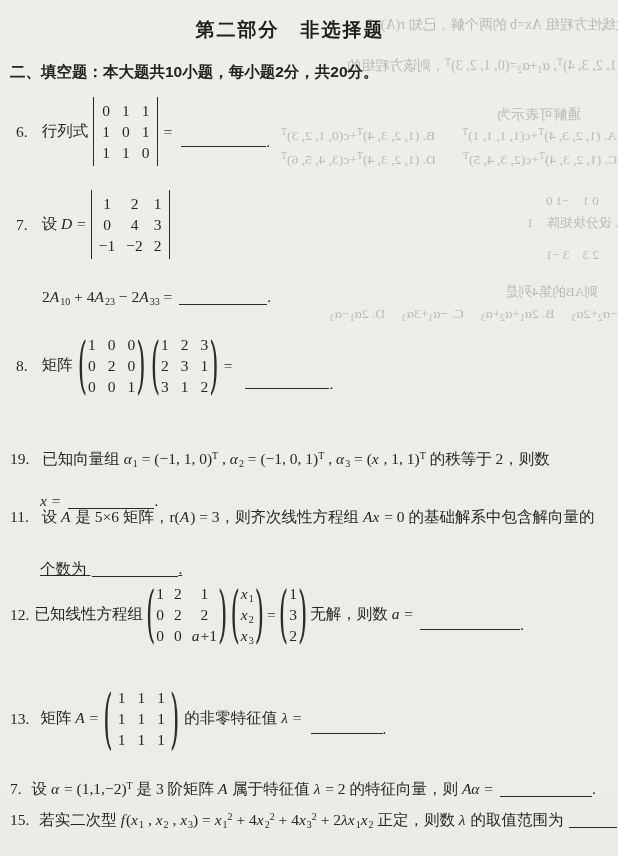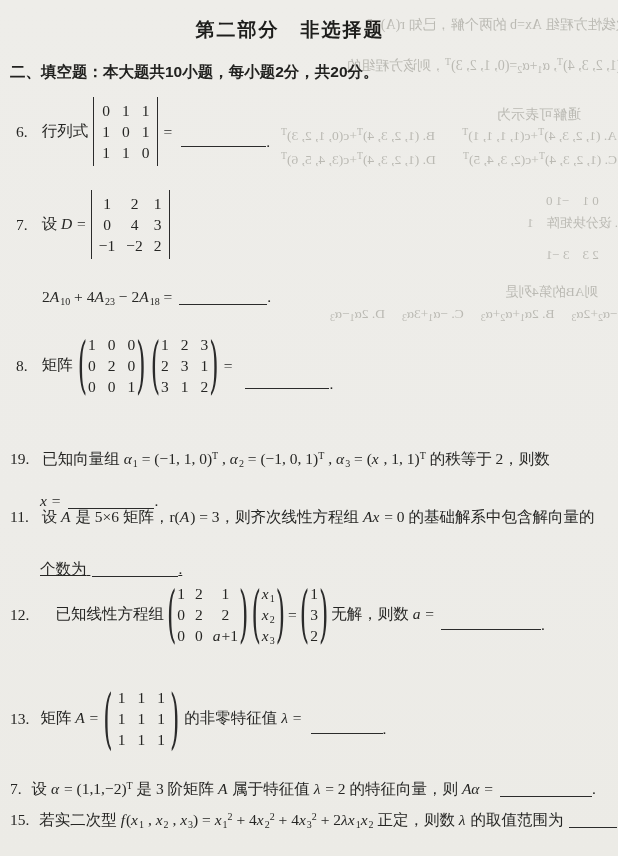"18" sub { text: 18 -> 33 }
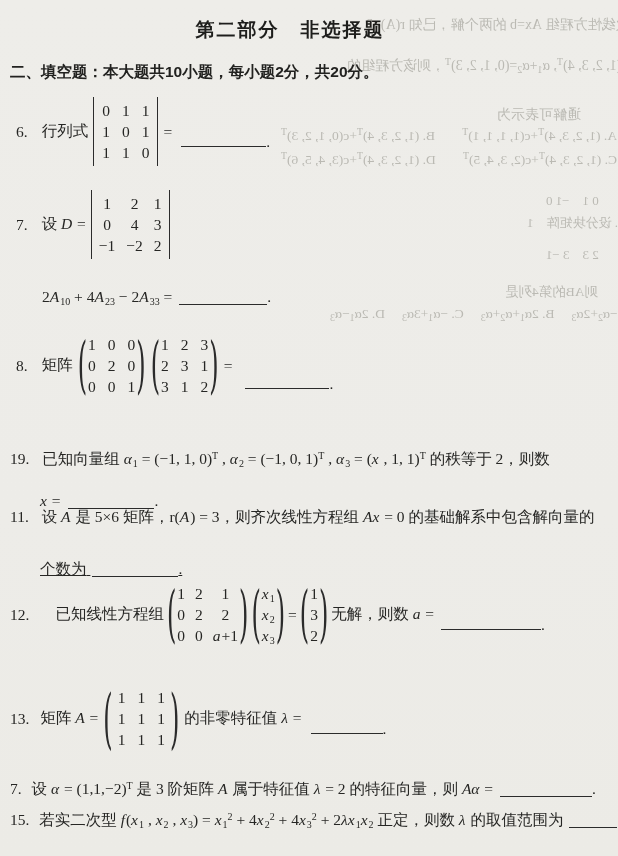"12." span.qnum { margin-right: 23px -> 2px }
